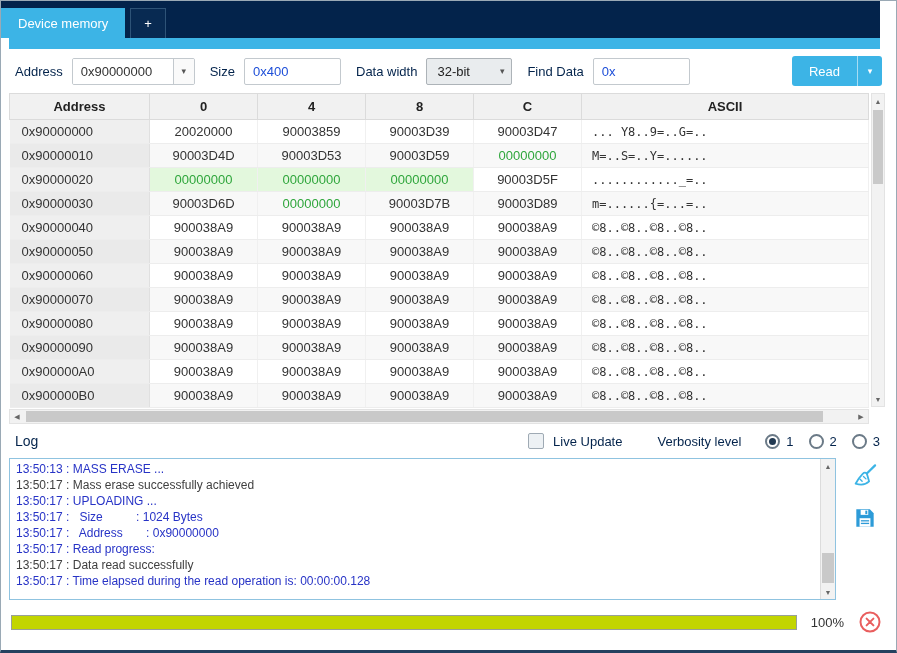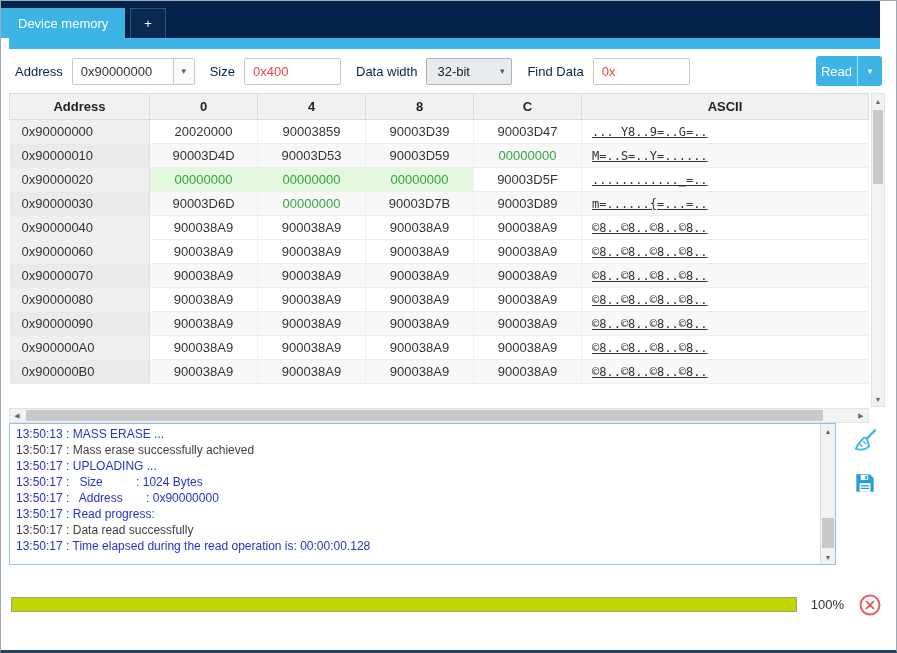"0x400" .tinput { color: #ef4444 -> #1d4ed8 }
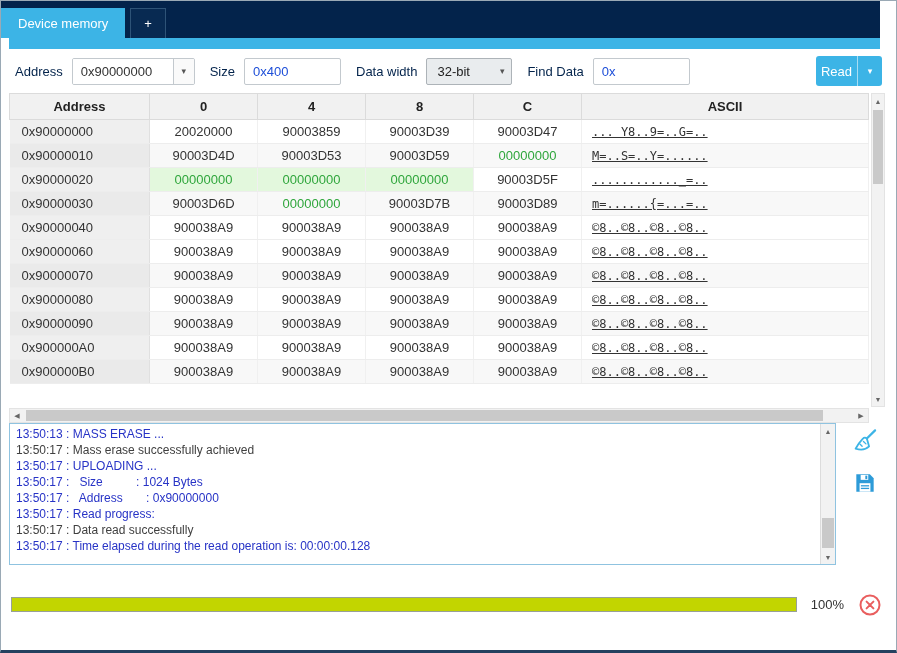"Read" .read-btn .r-label { padding: 0 5px -> 0 17px }
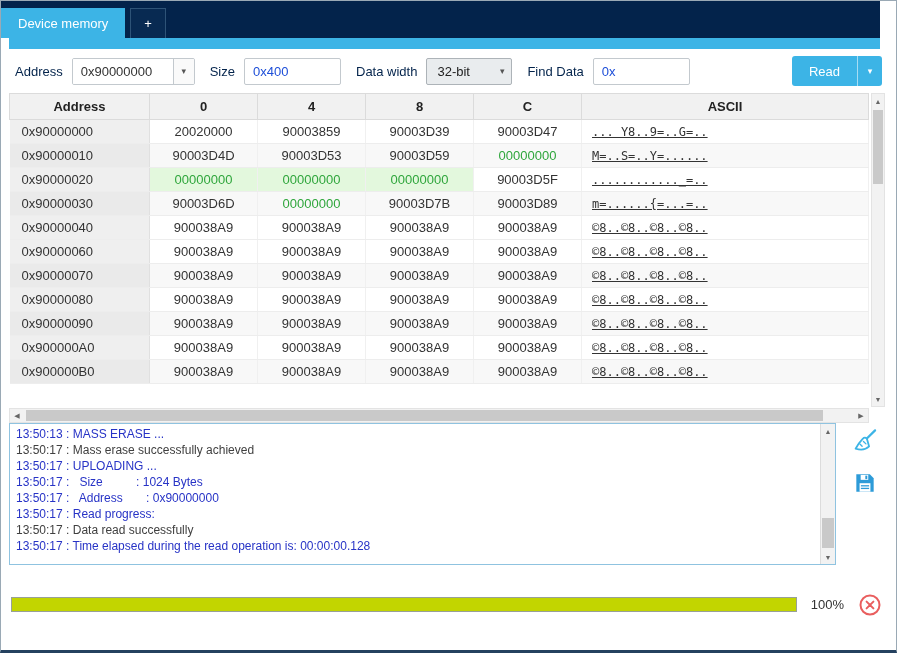"... Y8..9=..G=.." td.c-ascii { text-decoration: underline -> none }
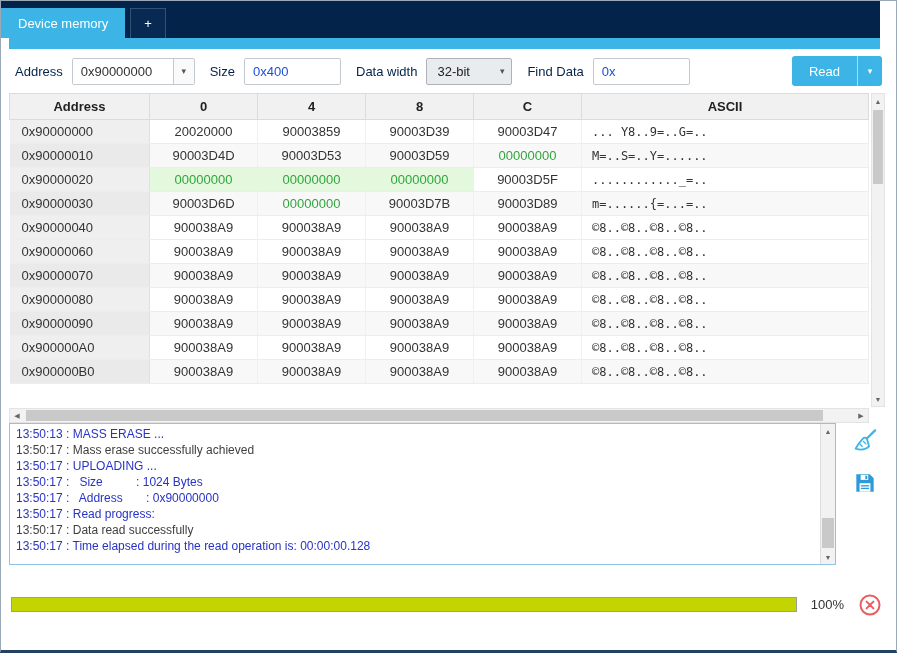"0x90000050" tr.alt { html: none -> <tr> <td>0x90000050</td> <td>900038A9</td> <td>900038A9</td> <td>900038A9</td> <td>900038A9</td> <td>©8..©8..©8..©8..</td> </tr> }
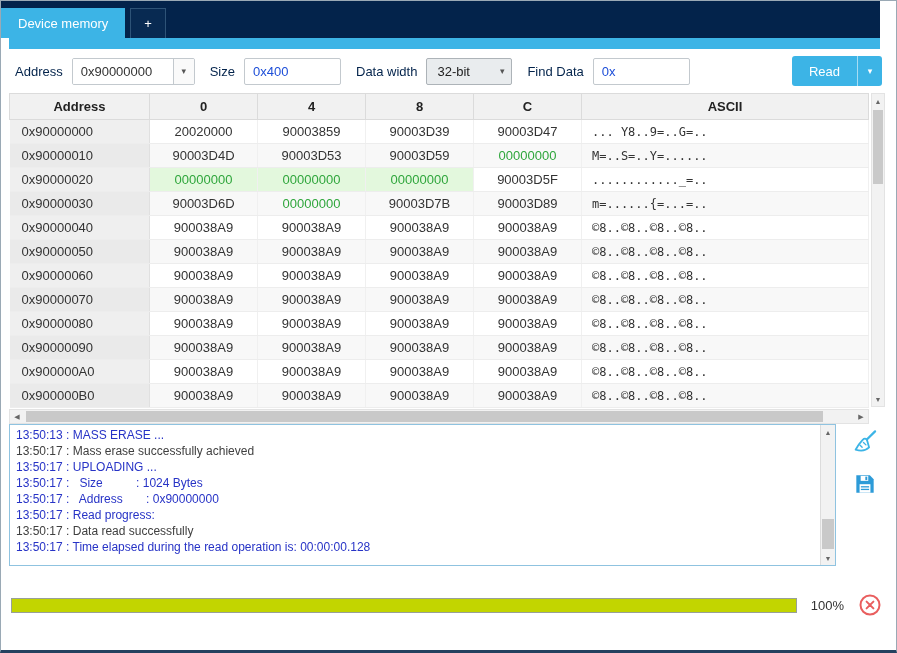"Log" div.log-header { html: none -> <div> <span>Log</span> <div> <span></span> <span>Live Update</span> <span>Verbosity level</span> <span> <span> <span></span> <span>1</span> </span> <span> <span></span> <span>2</span> </span> <span> <span></span> <span>3</span> </span> </span> </div> </div> }
